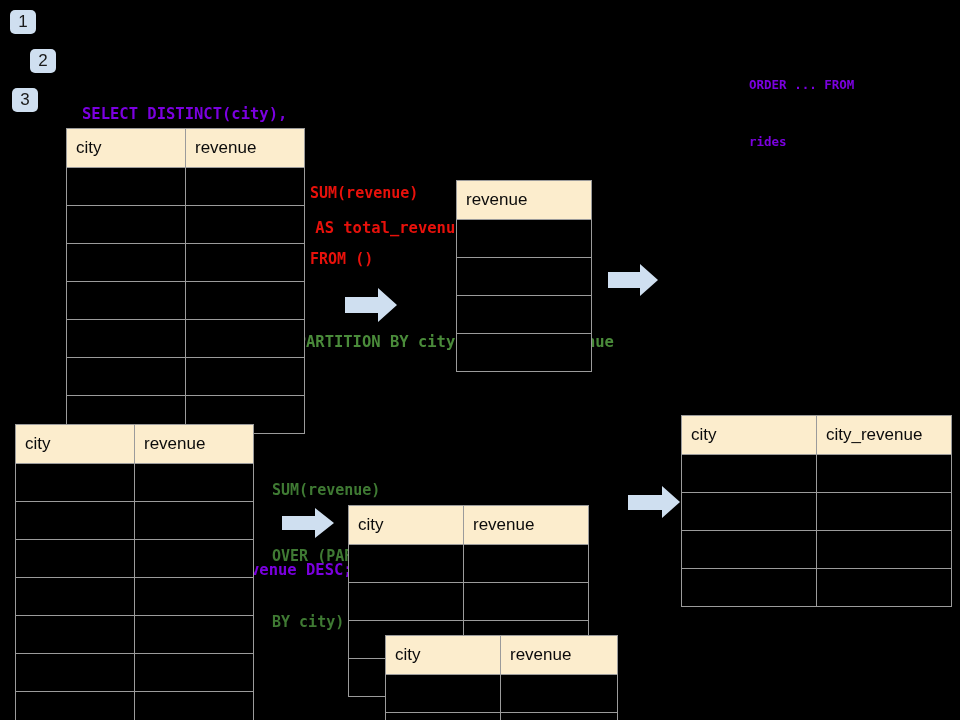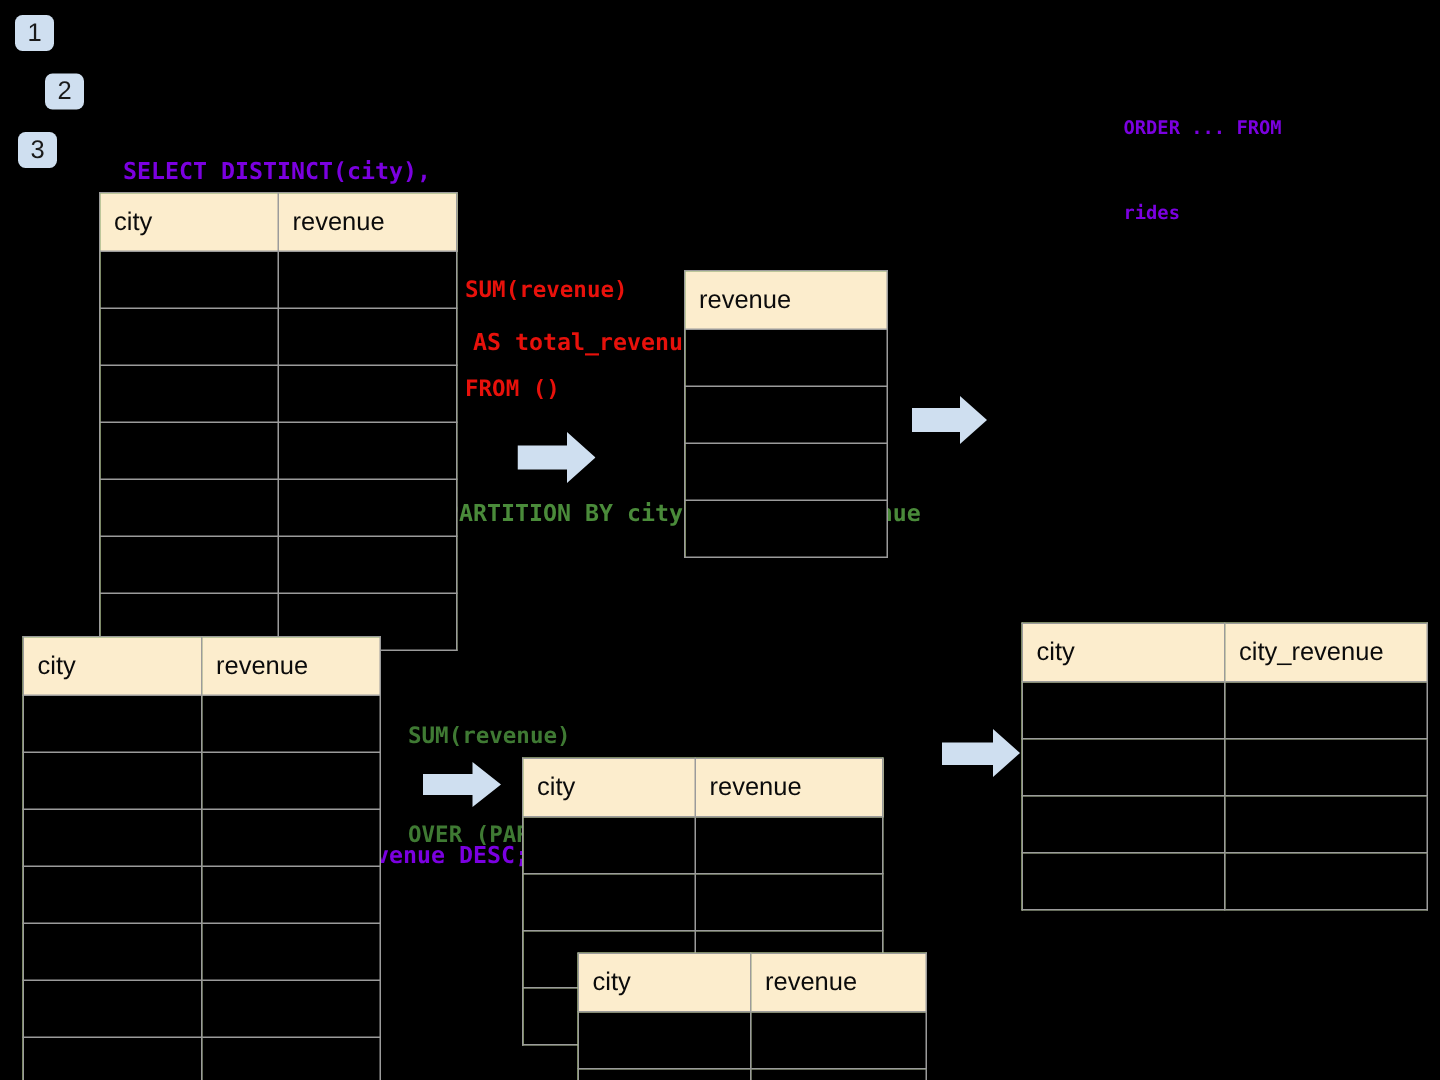"city" .tbl { background: #bef264 -> #6d28d9 }
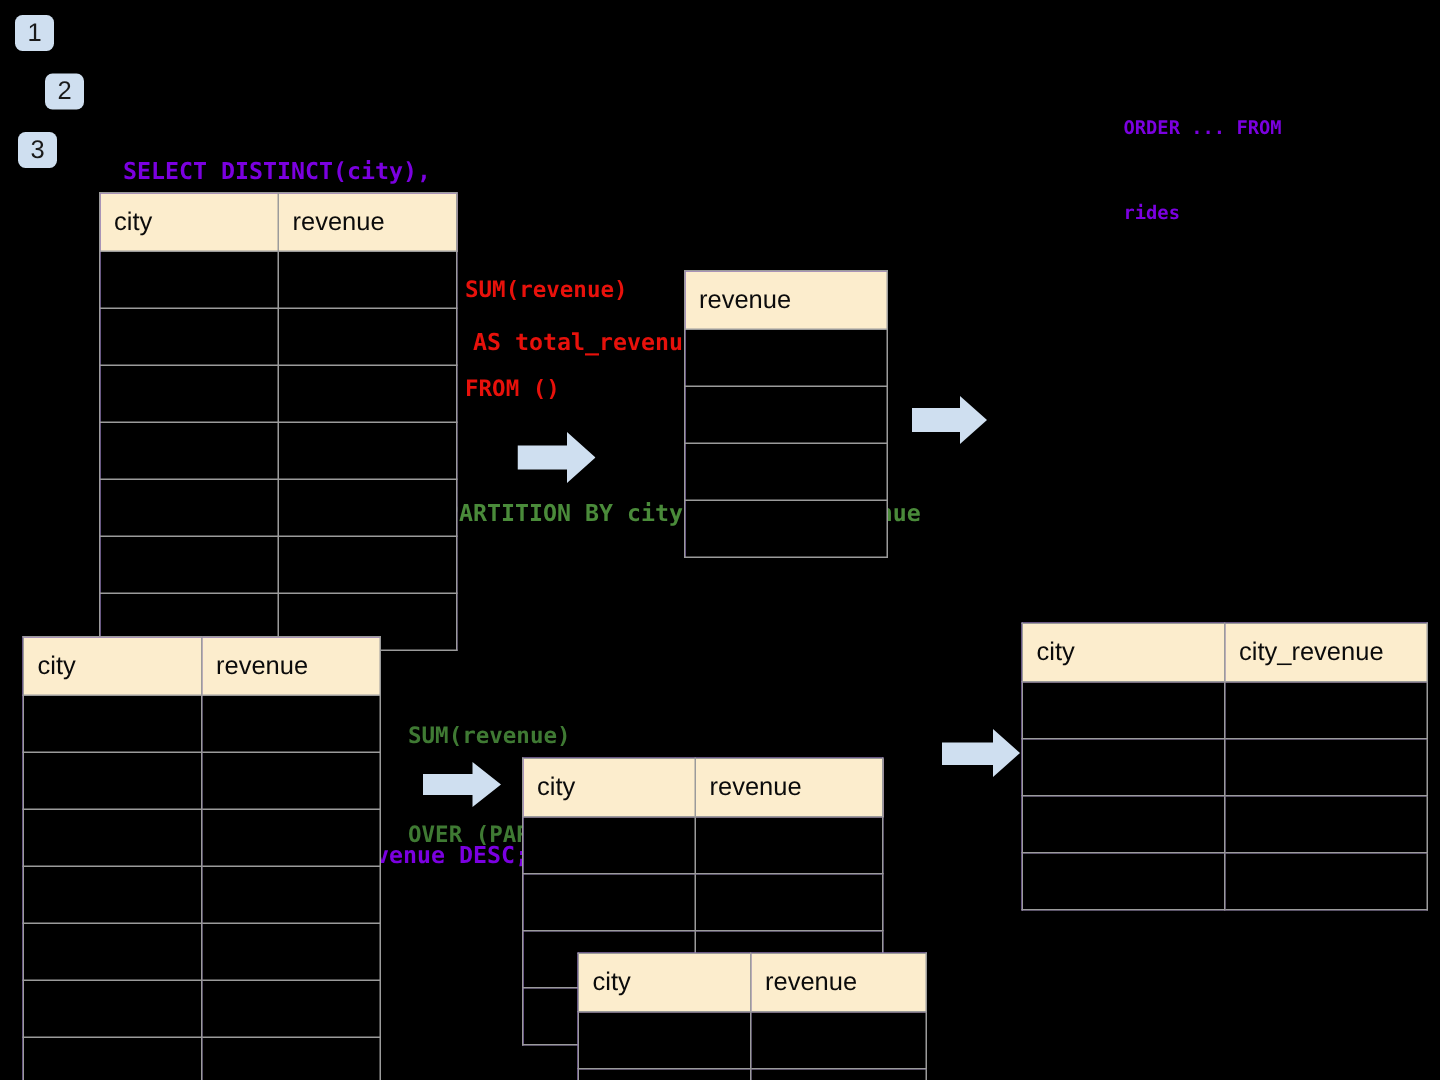"BY city)" div { html: none -> <div>BY city)</div> }
